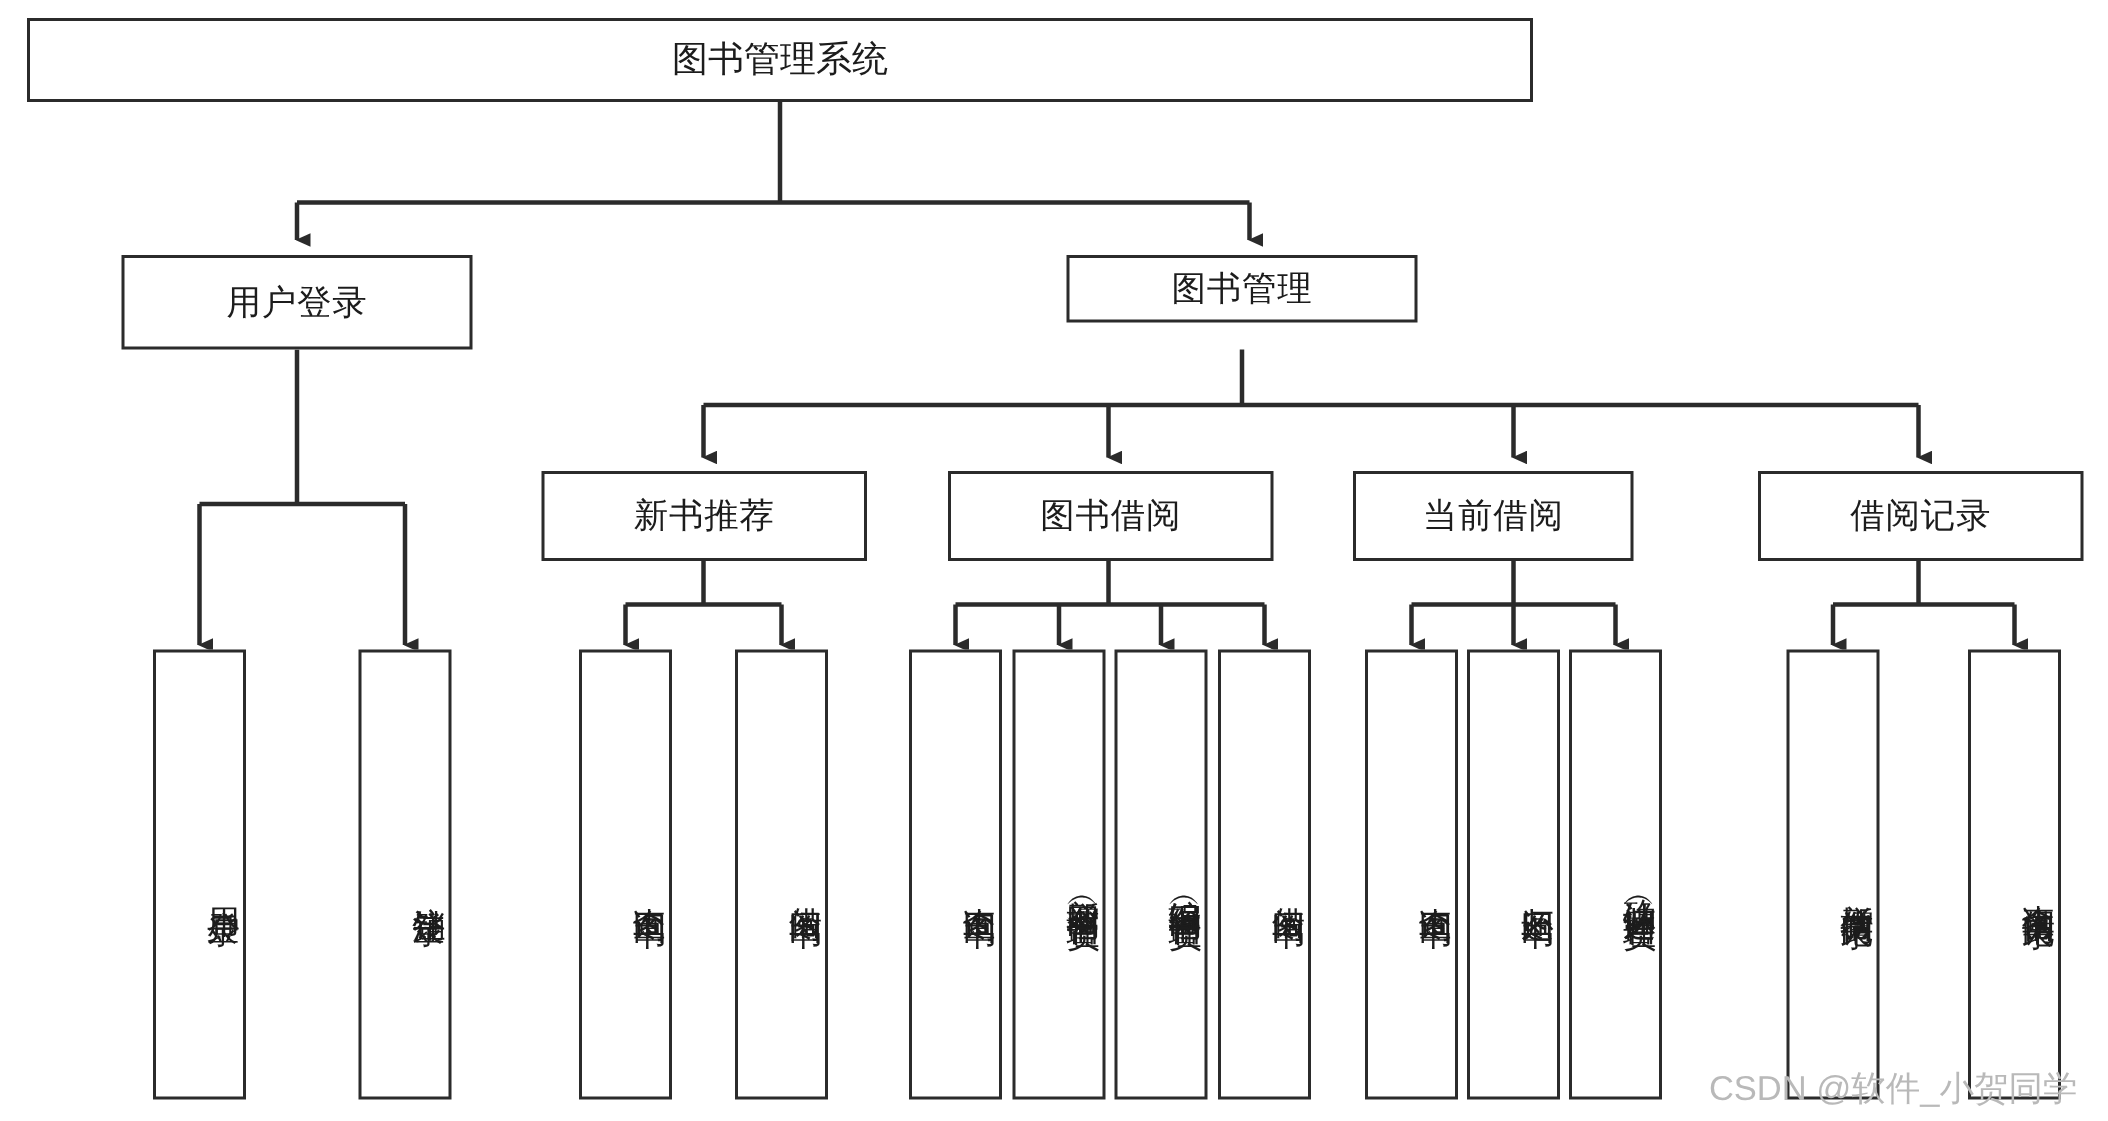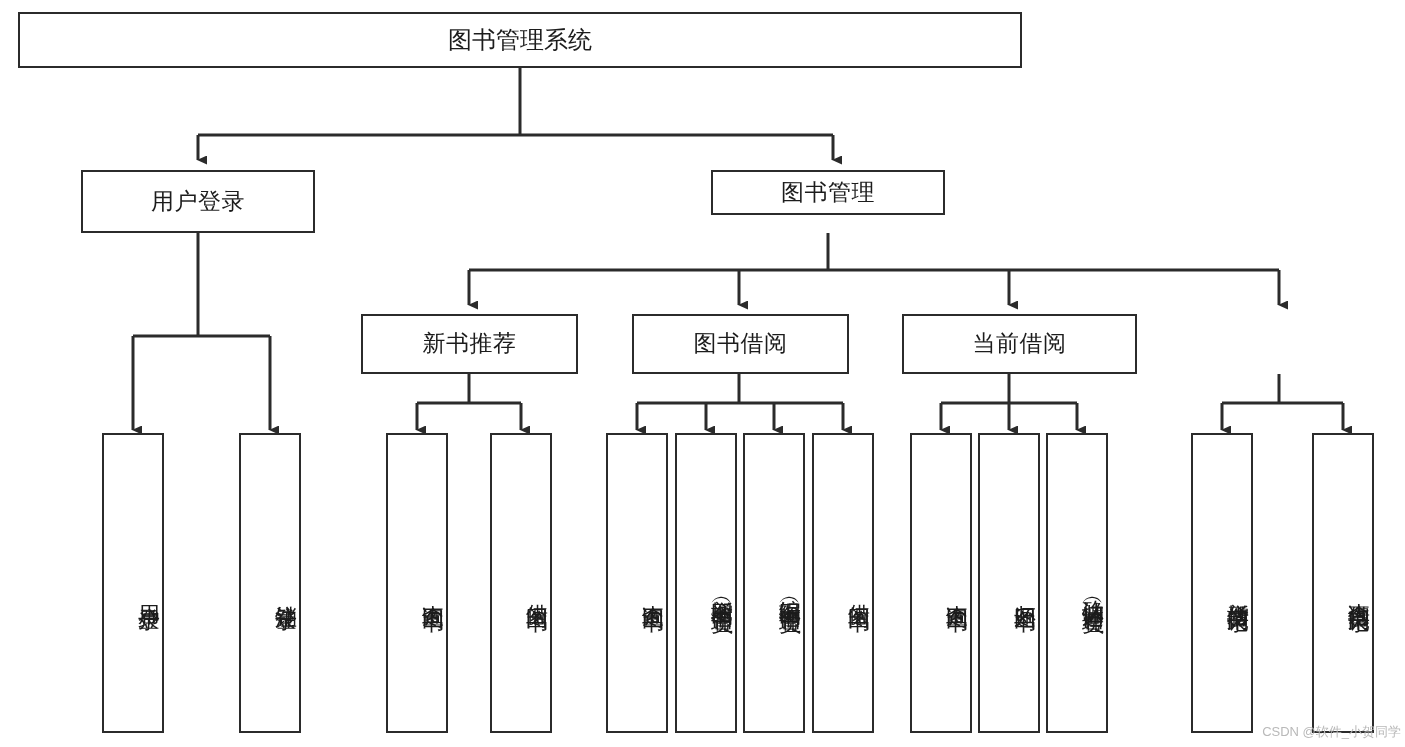"当前借阅" div.node { width: 235px -> 187px }
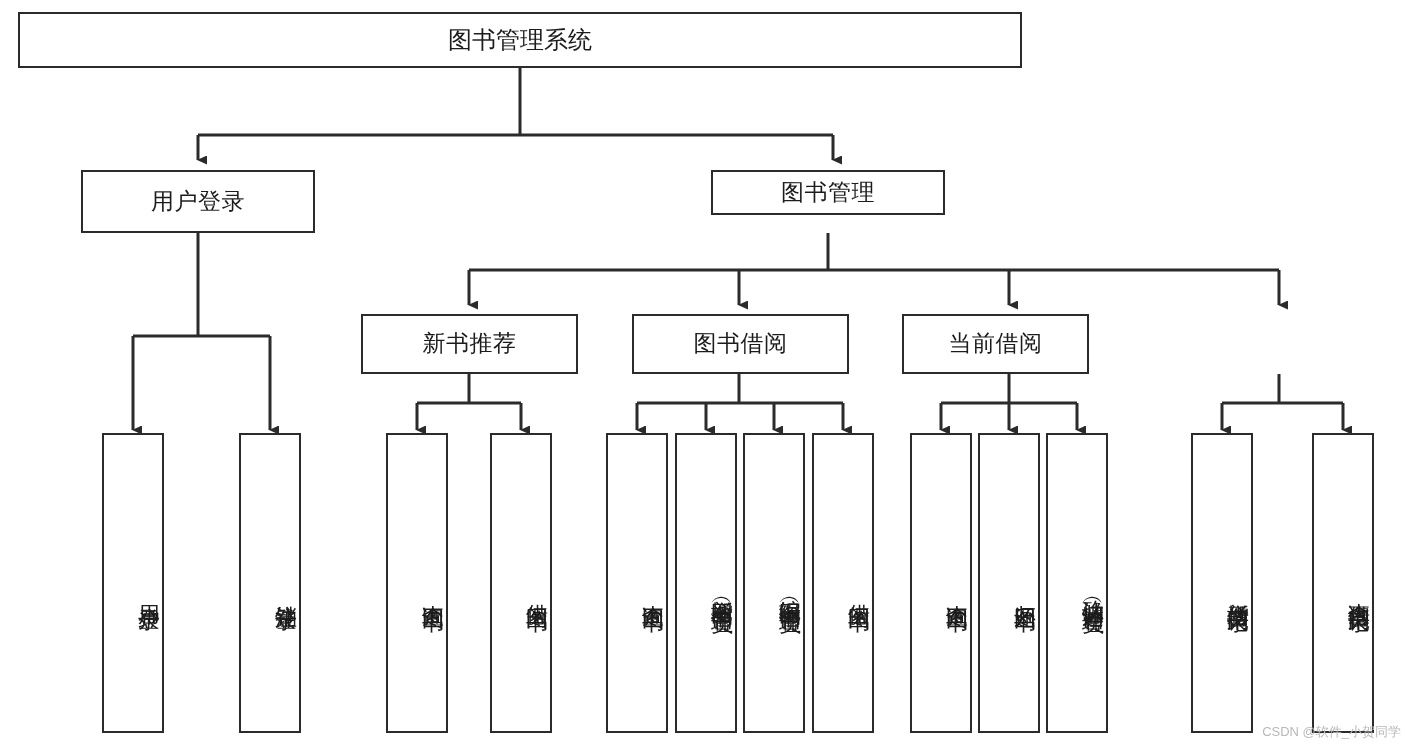"借阅记录" div.node { html: none -> <div> <span>借阅记录</span> </div> }
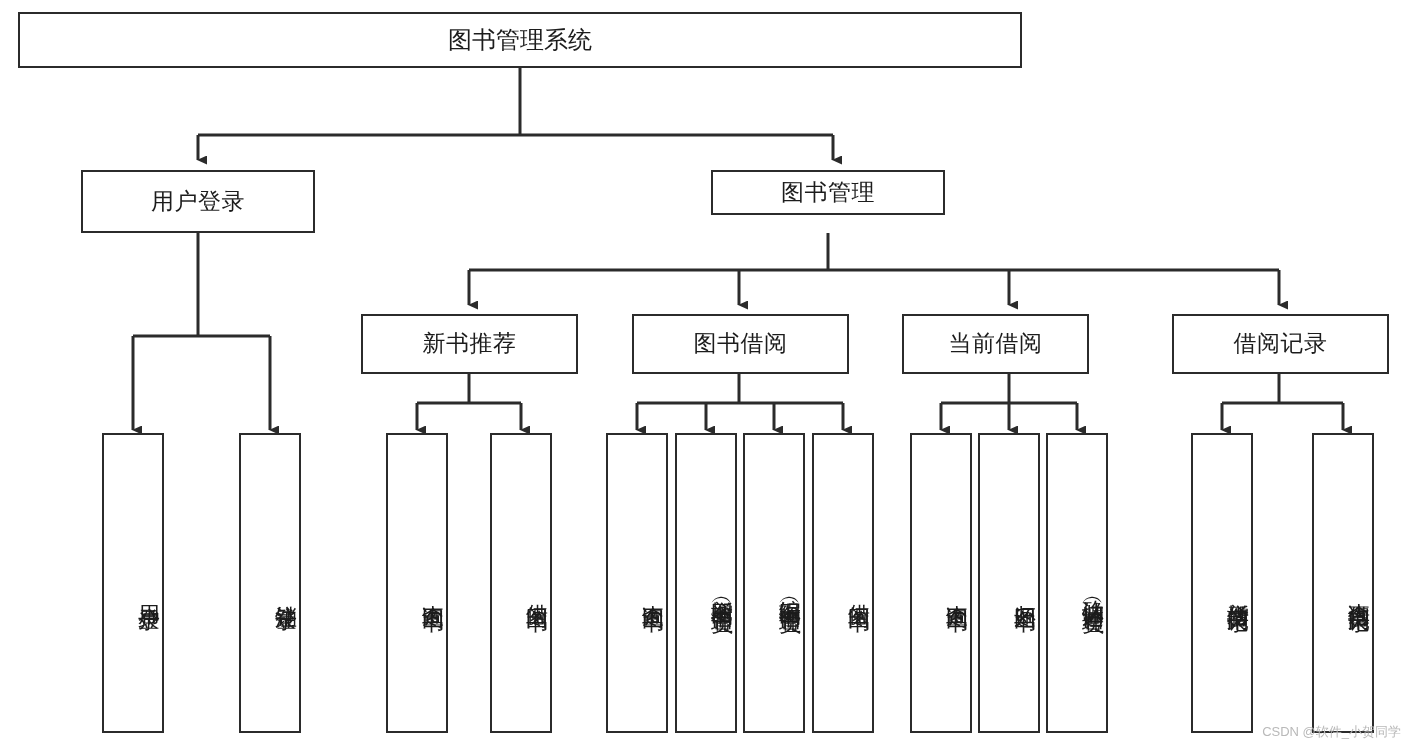"CSDN @软件_小贺同学" .watermark { font-size: 13px -> 23px; right: 4px -> 20px }
